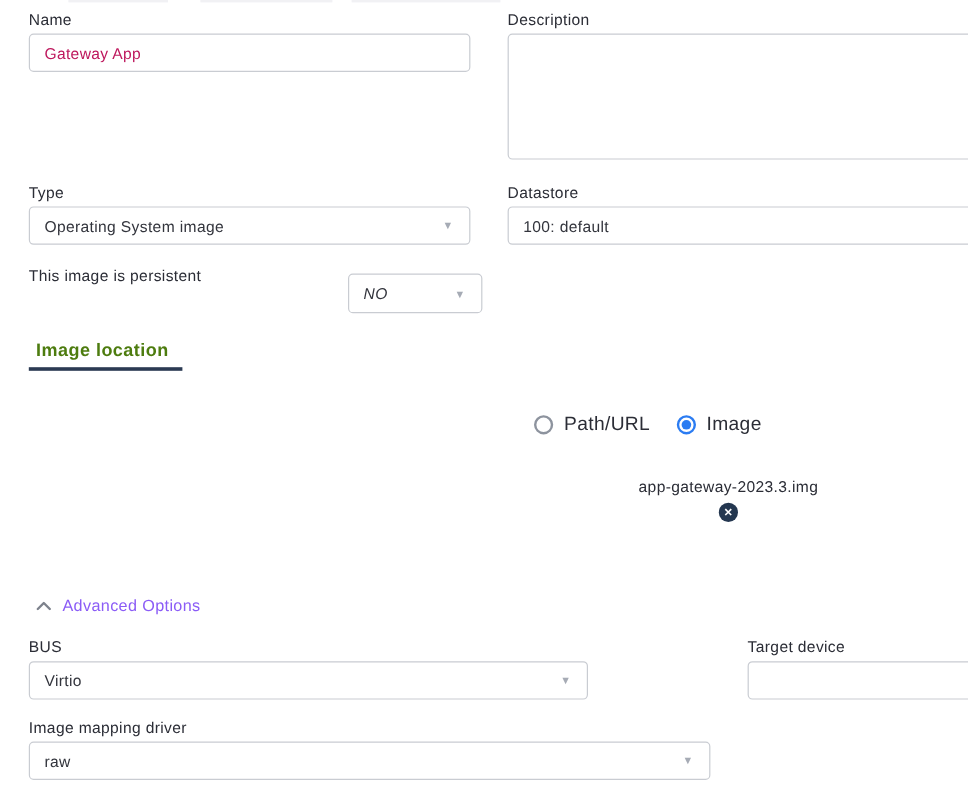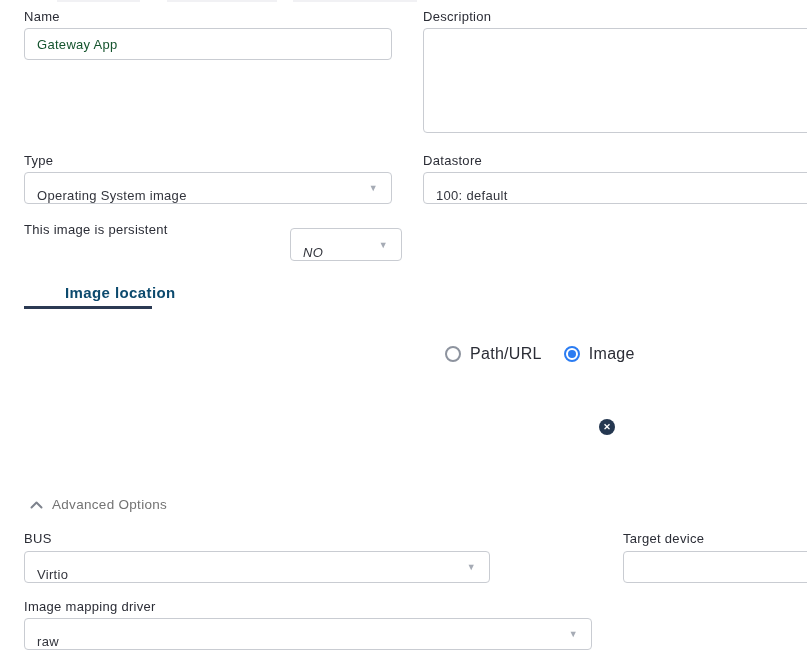"Gateway App" input.box { color: #14532d -> #be185d }
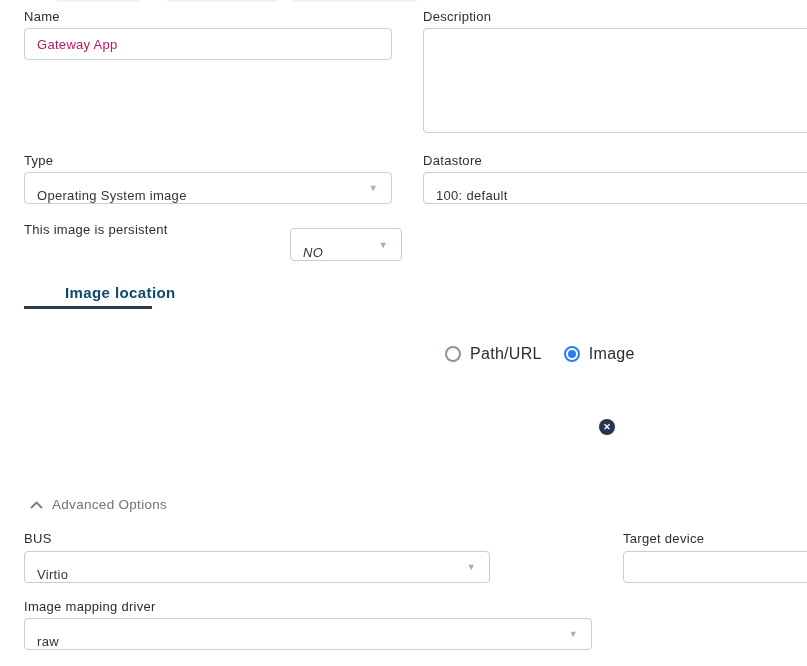"Operating System image" .select { align-items: flex-end -> center }
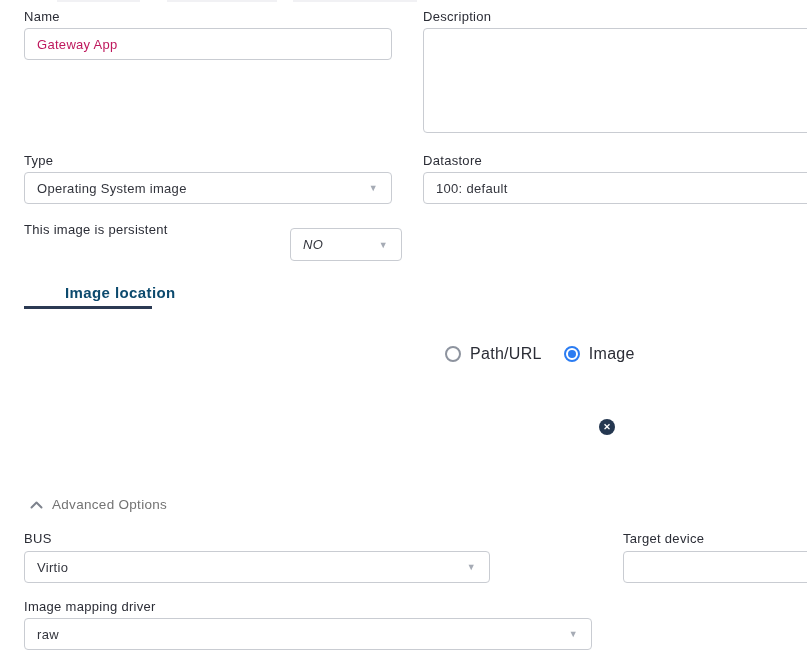"Image location" .tab-label { color: #0c4a6e -> #4d7c0f; margin-left: 35px -> none }
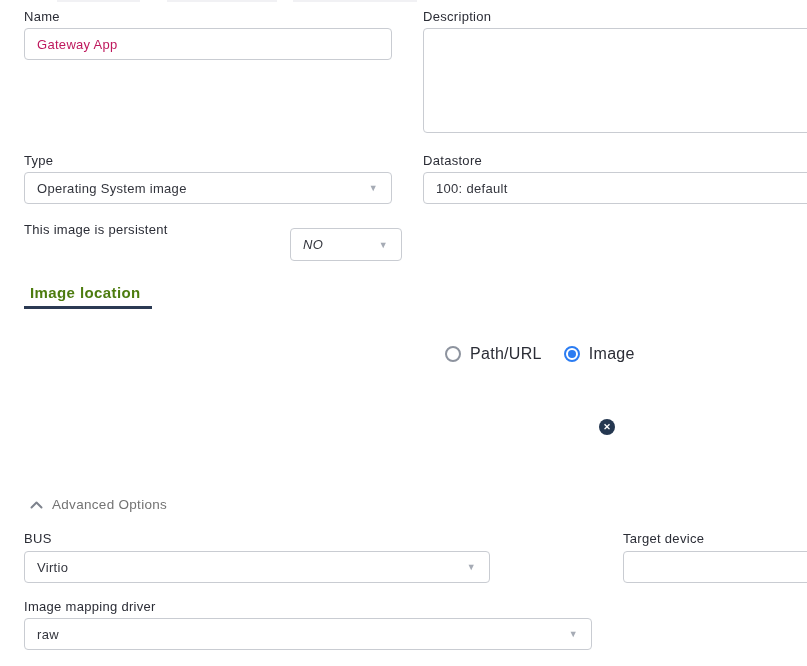"app-gateway-2023.3.img" div.file-name { html: none -> <div>app-gateway-2023.3.img</div> }
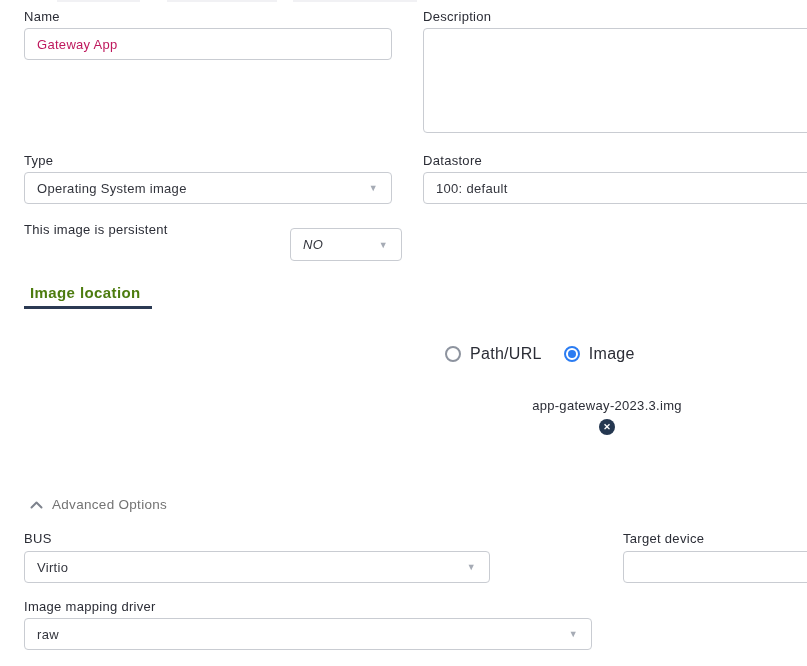"Advanced Options" .advanced { color: #737373 -> #8b5cf6 }
